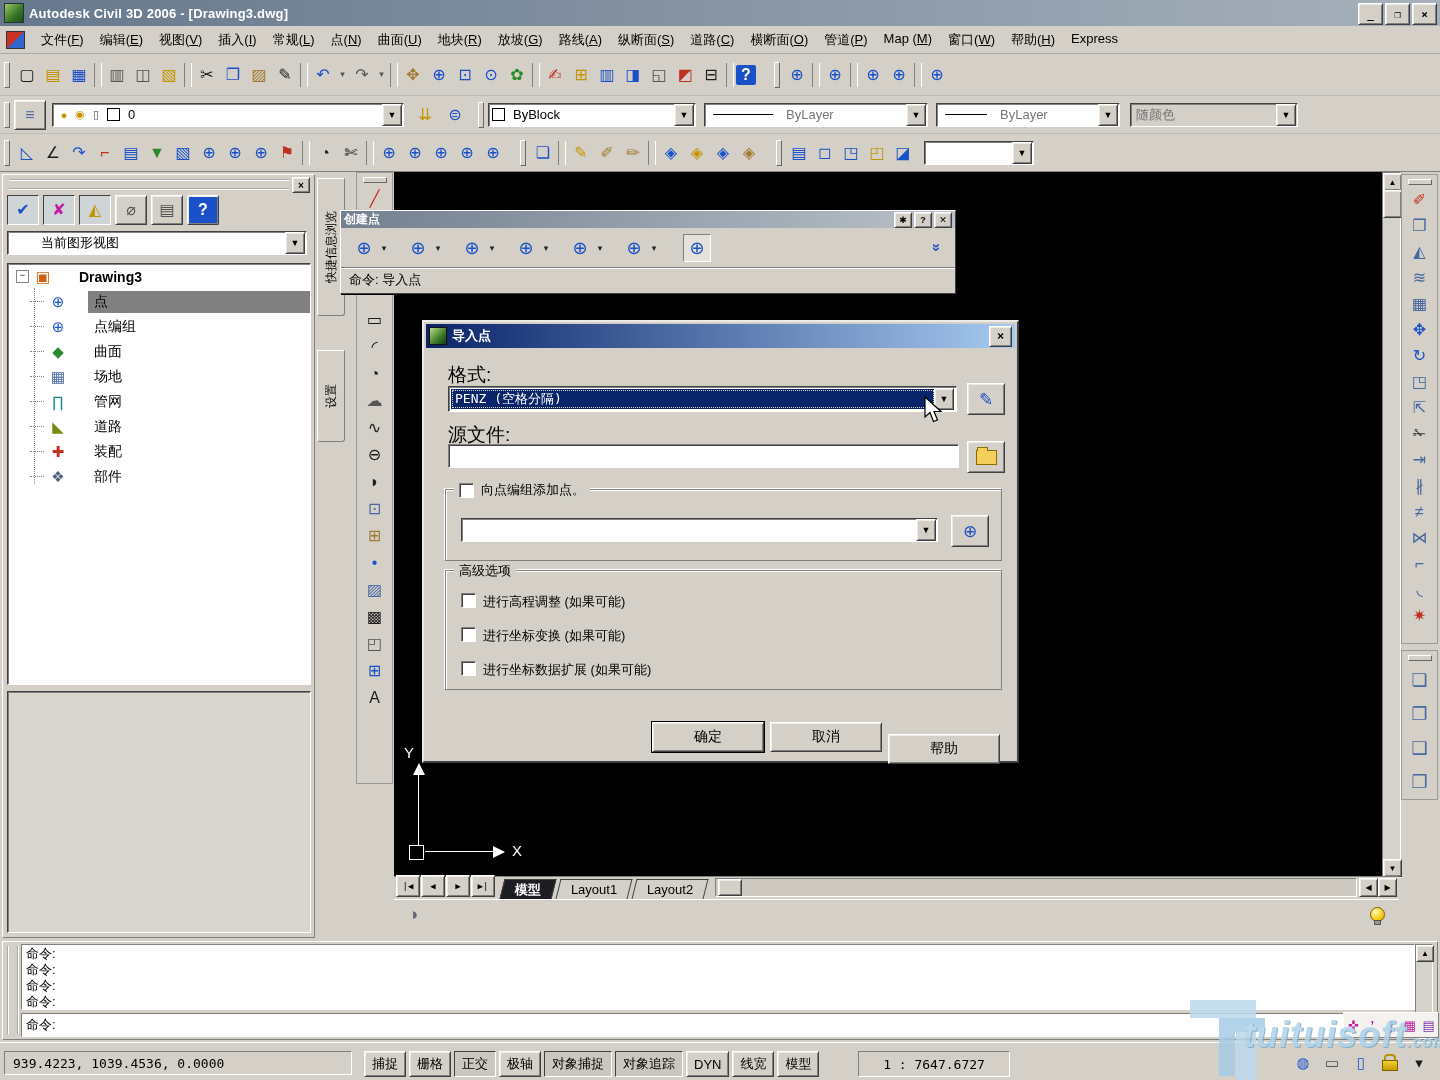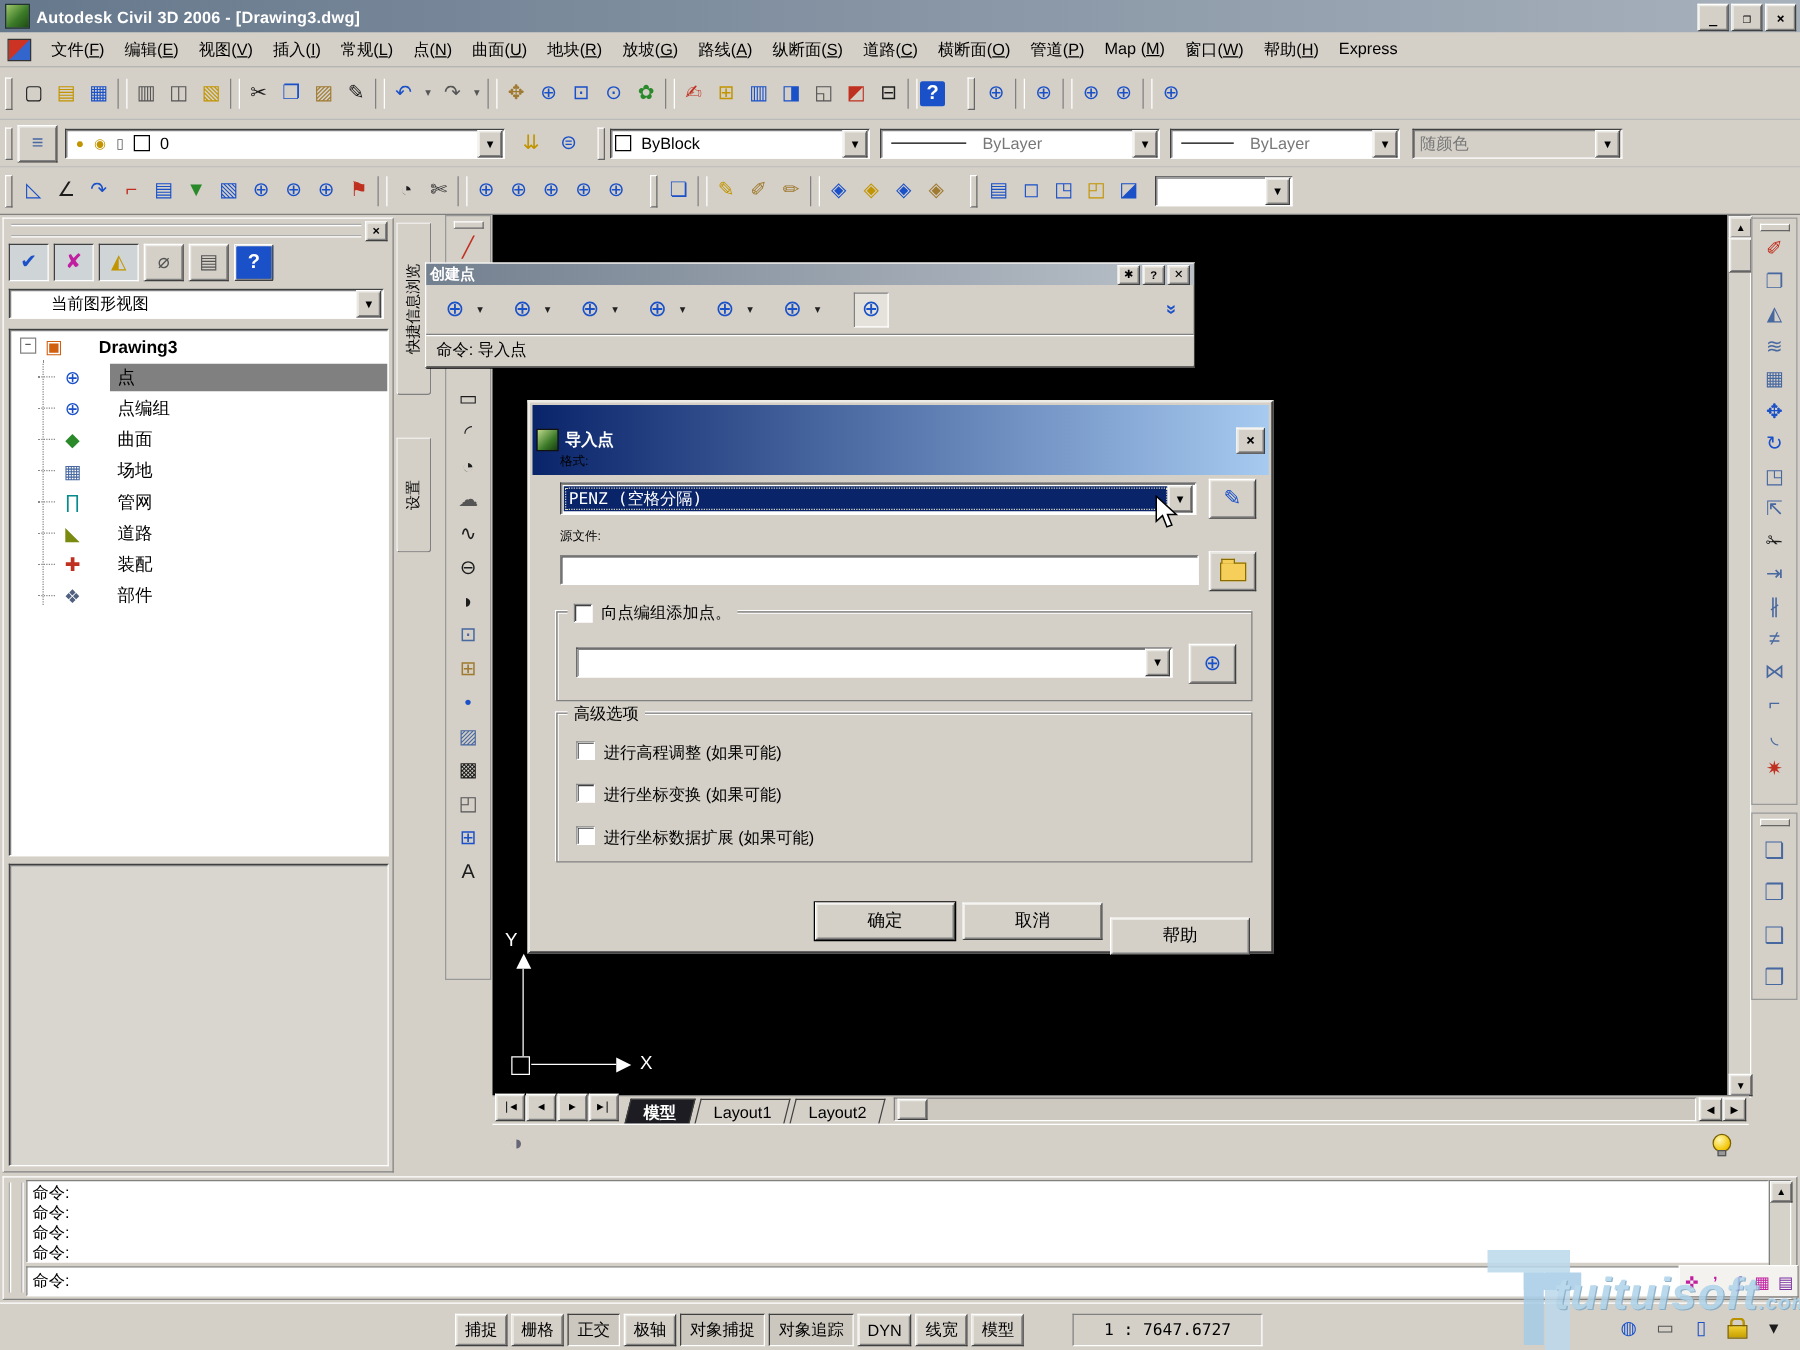"导入点" .dtitle { padding: 16px 3px -> 0 3px }
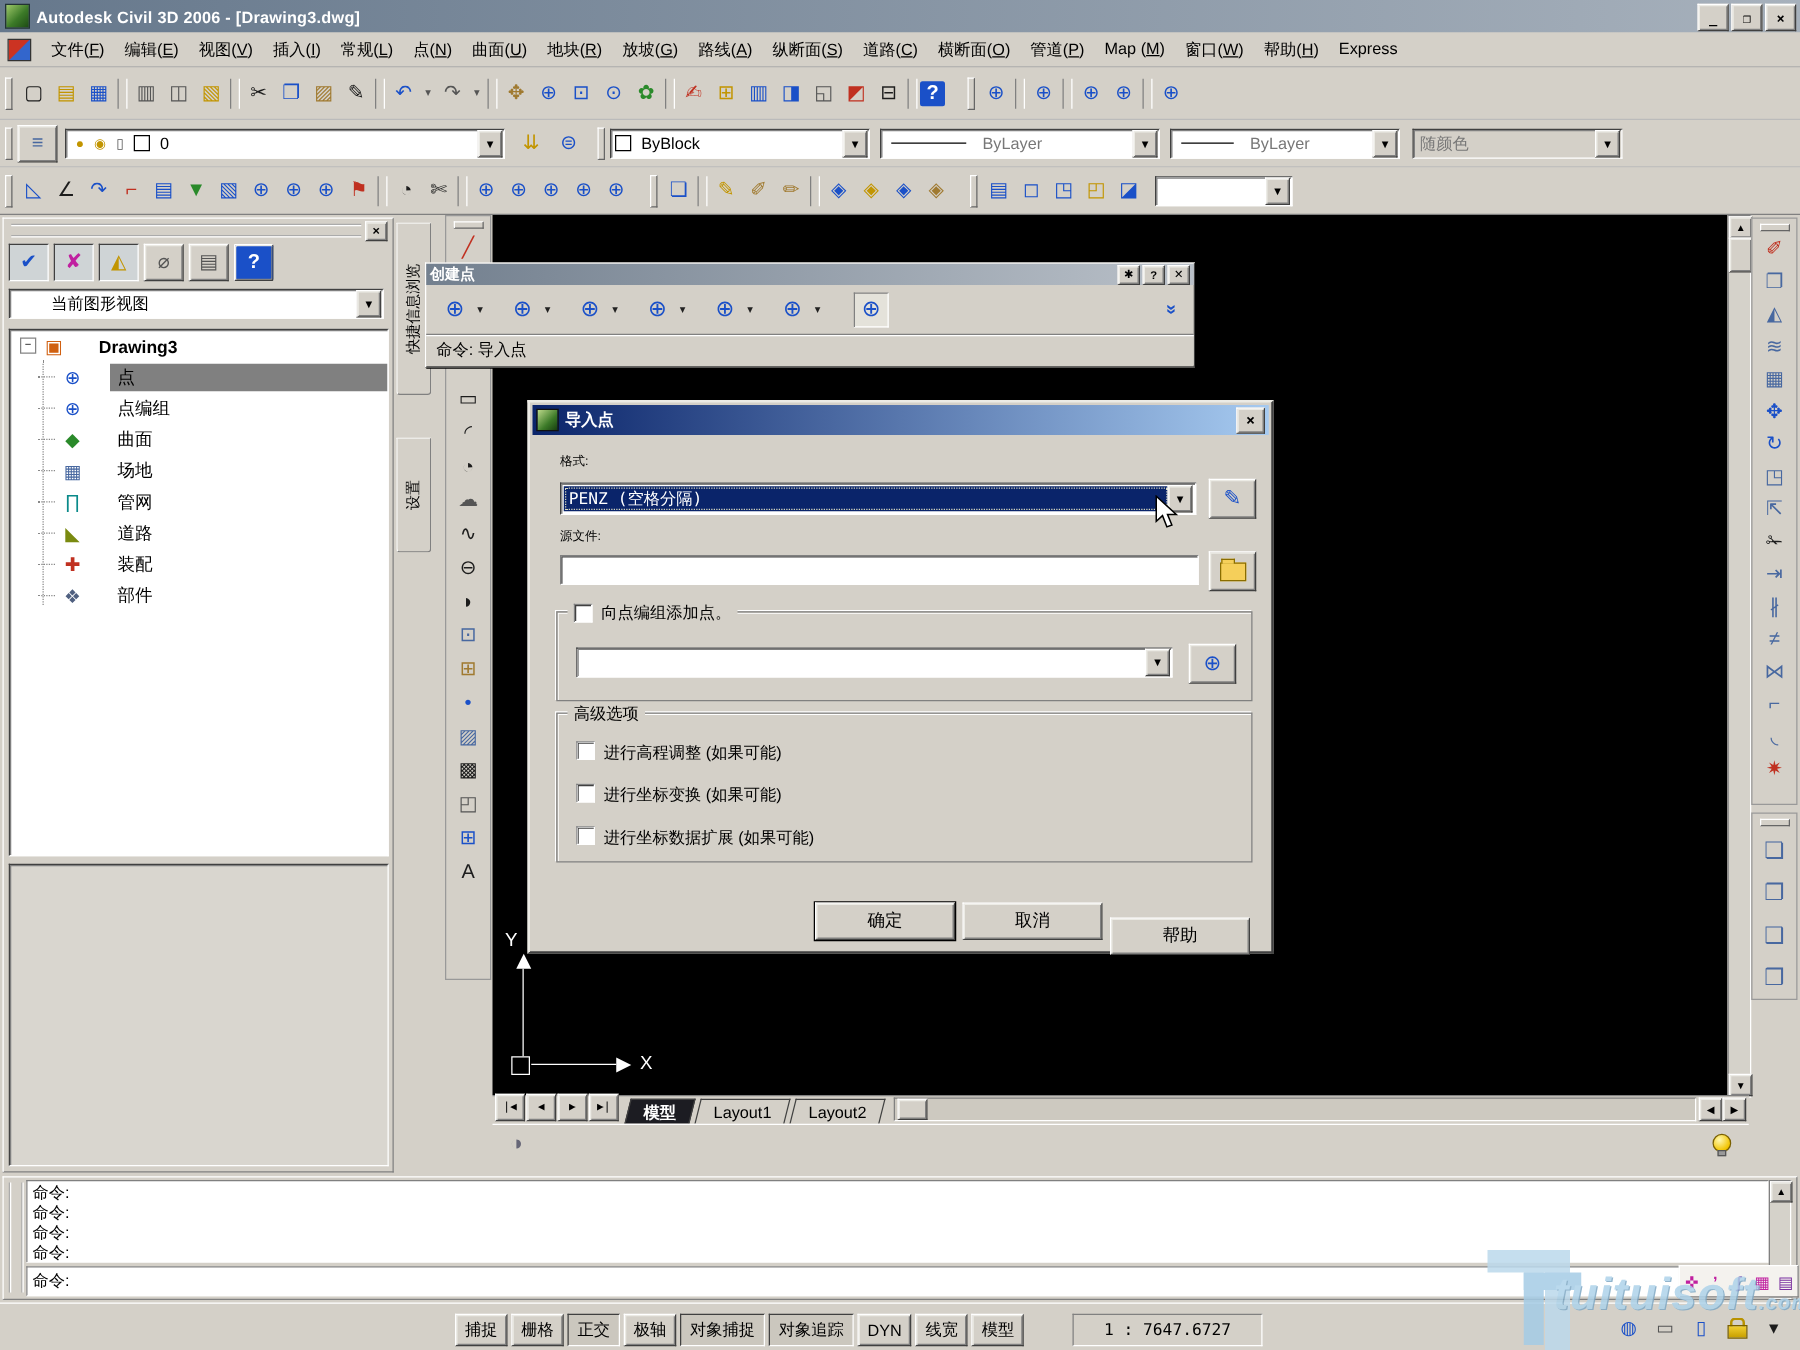"格式:" .dlabel { font-size: 10px -> 19px }
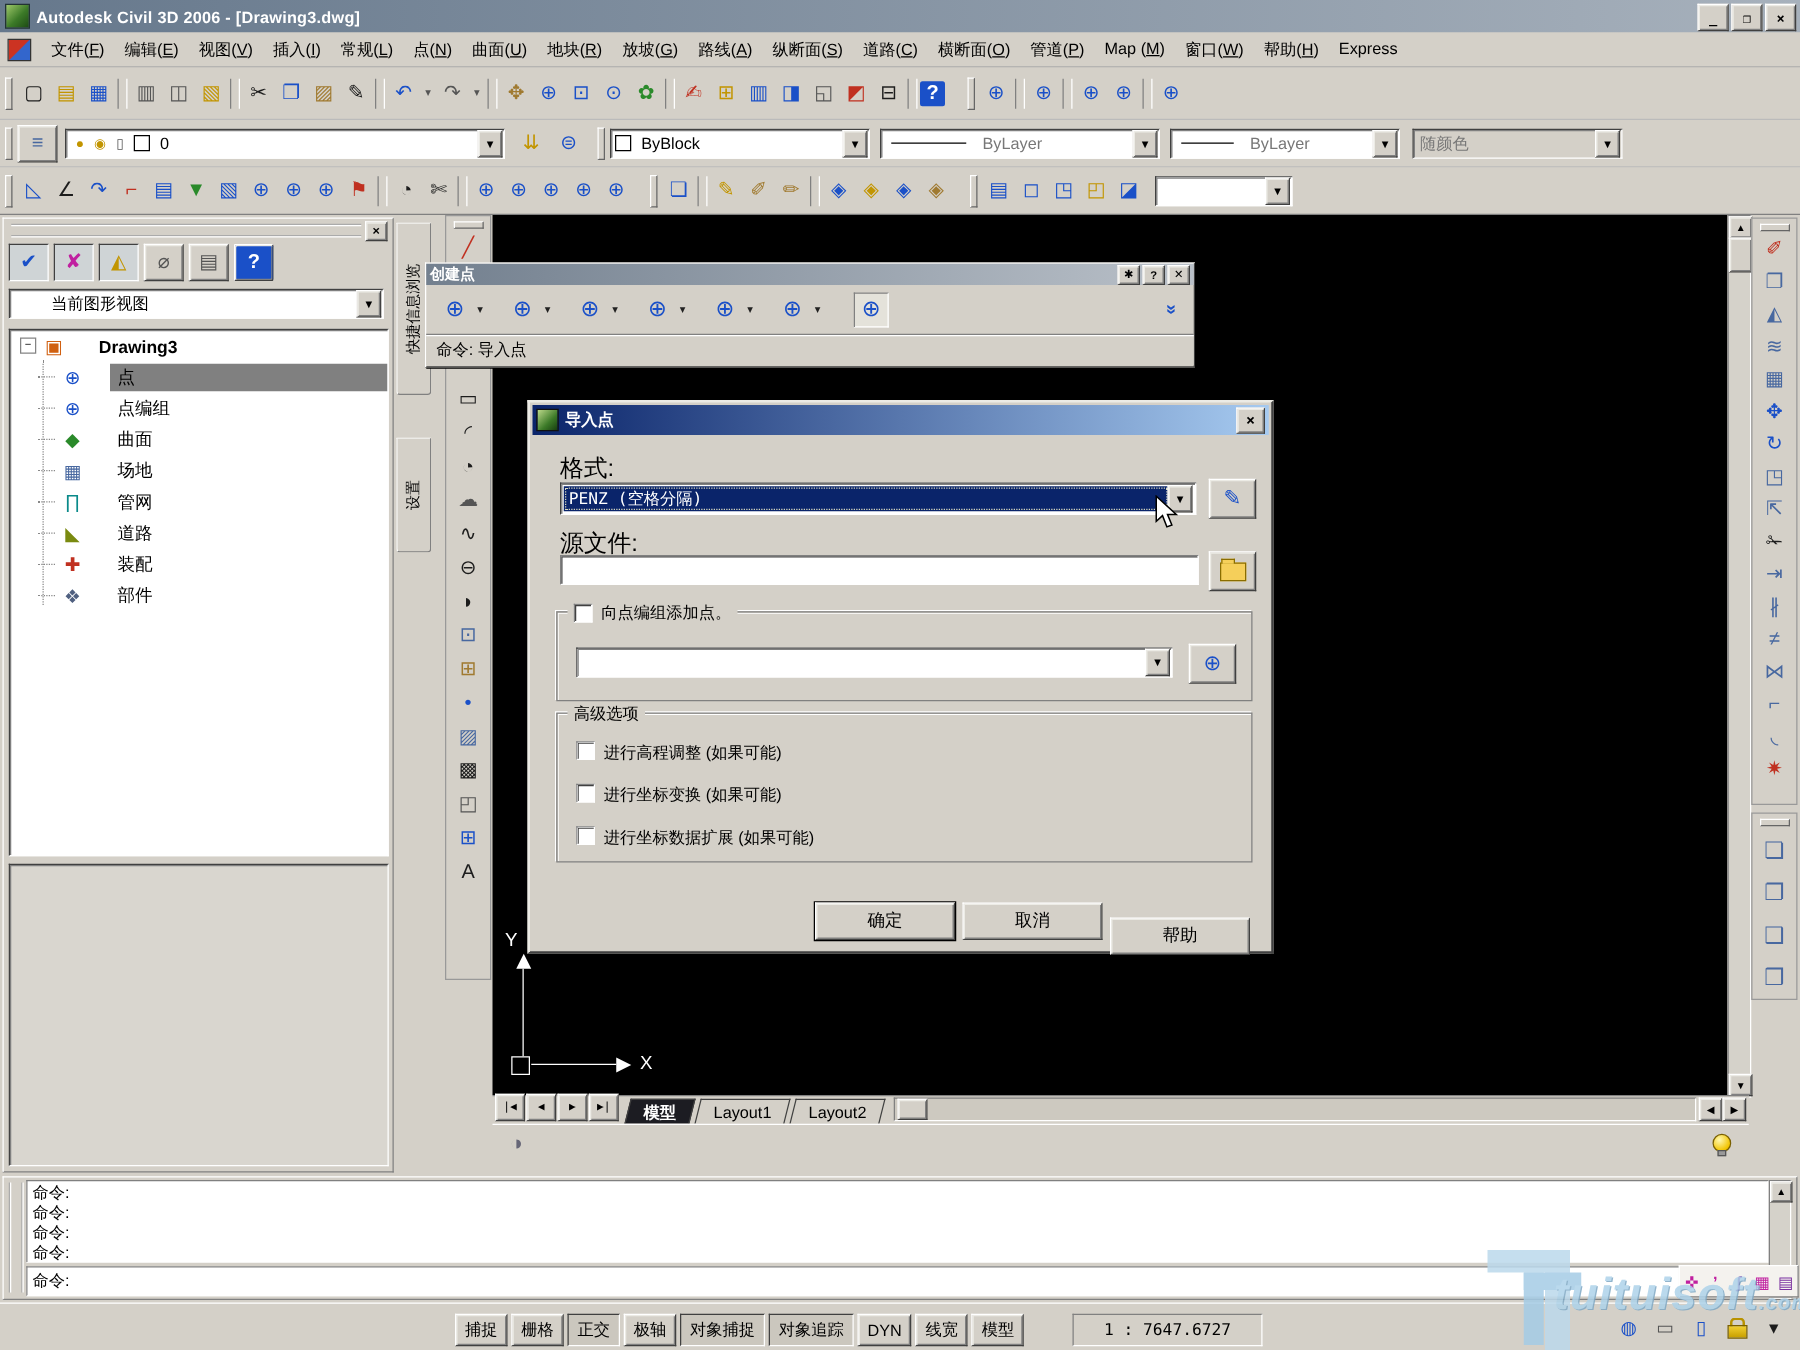"939.4223, 1039.4536, 0.0000" span.coords { html: none -> <span>939.4223, 1039.4536, 0.0000</span> }
